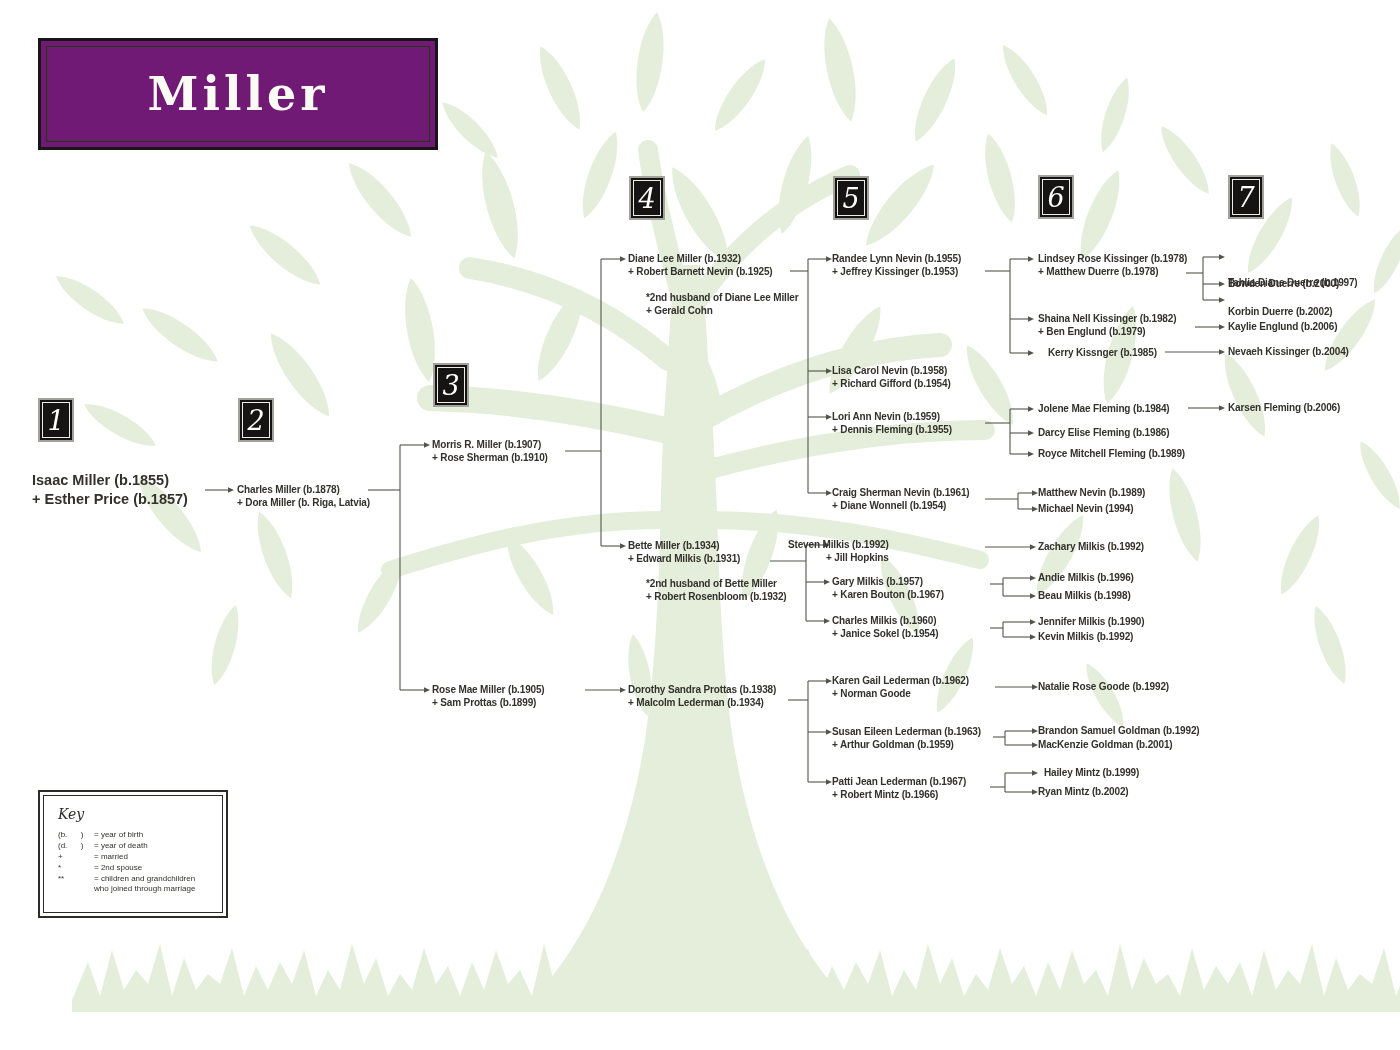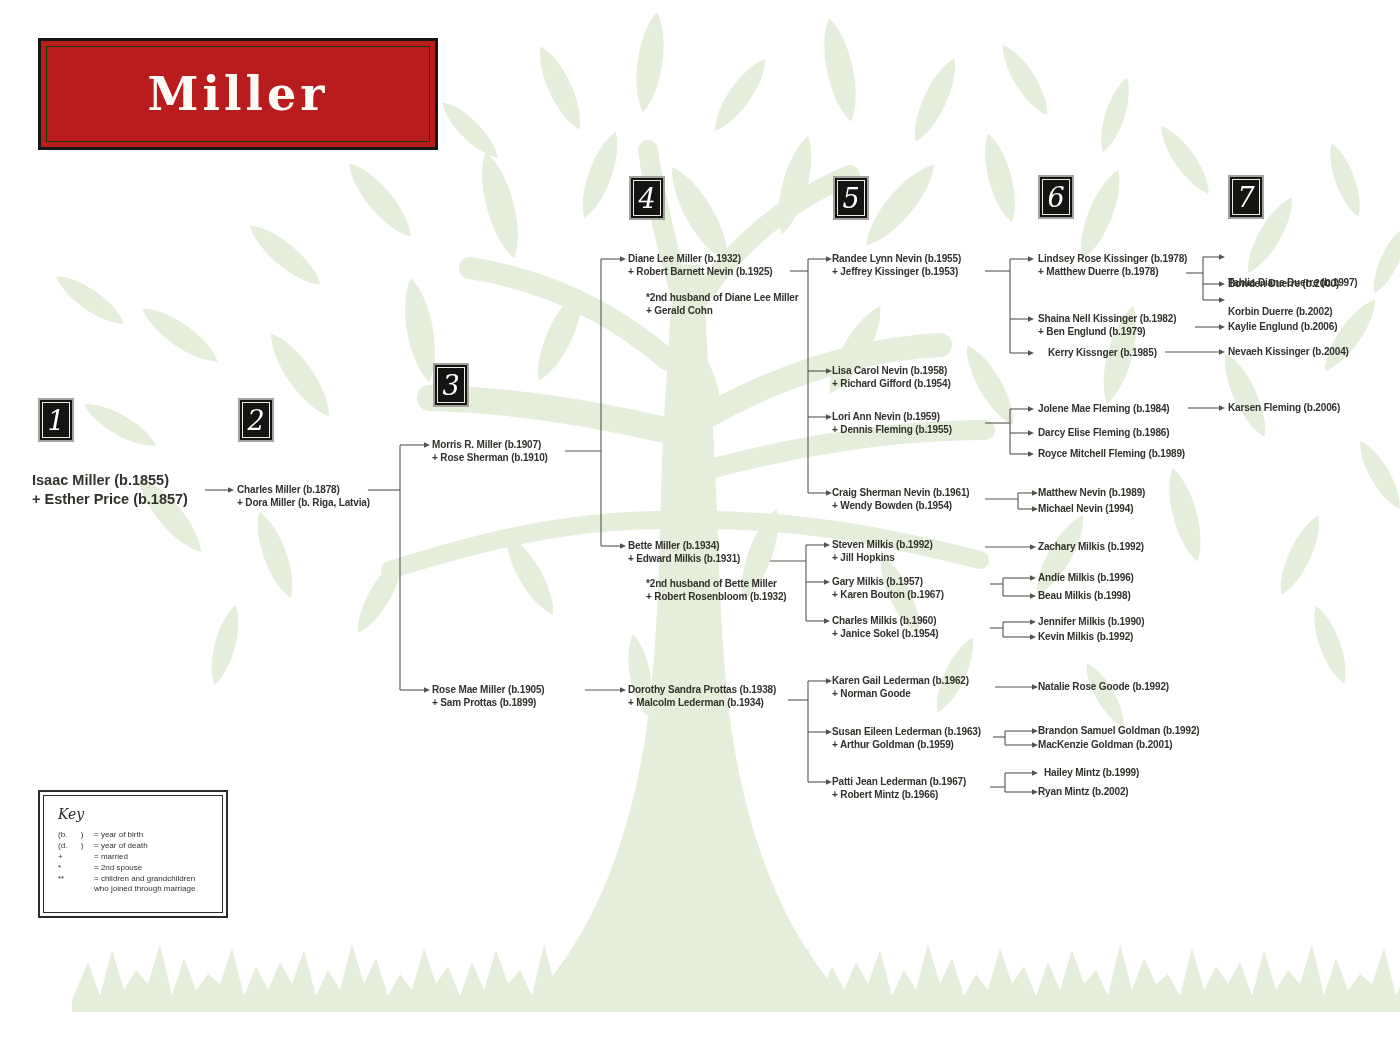"Miller" .plaque { background: #b91c1c -> #701a75 }
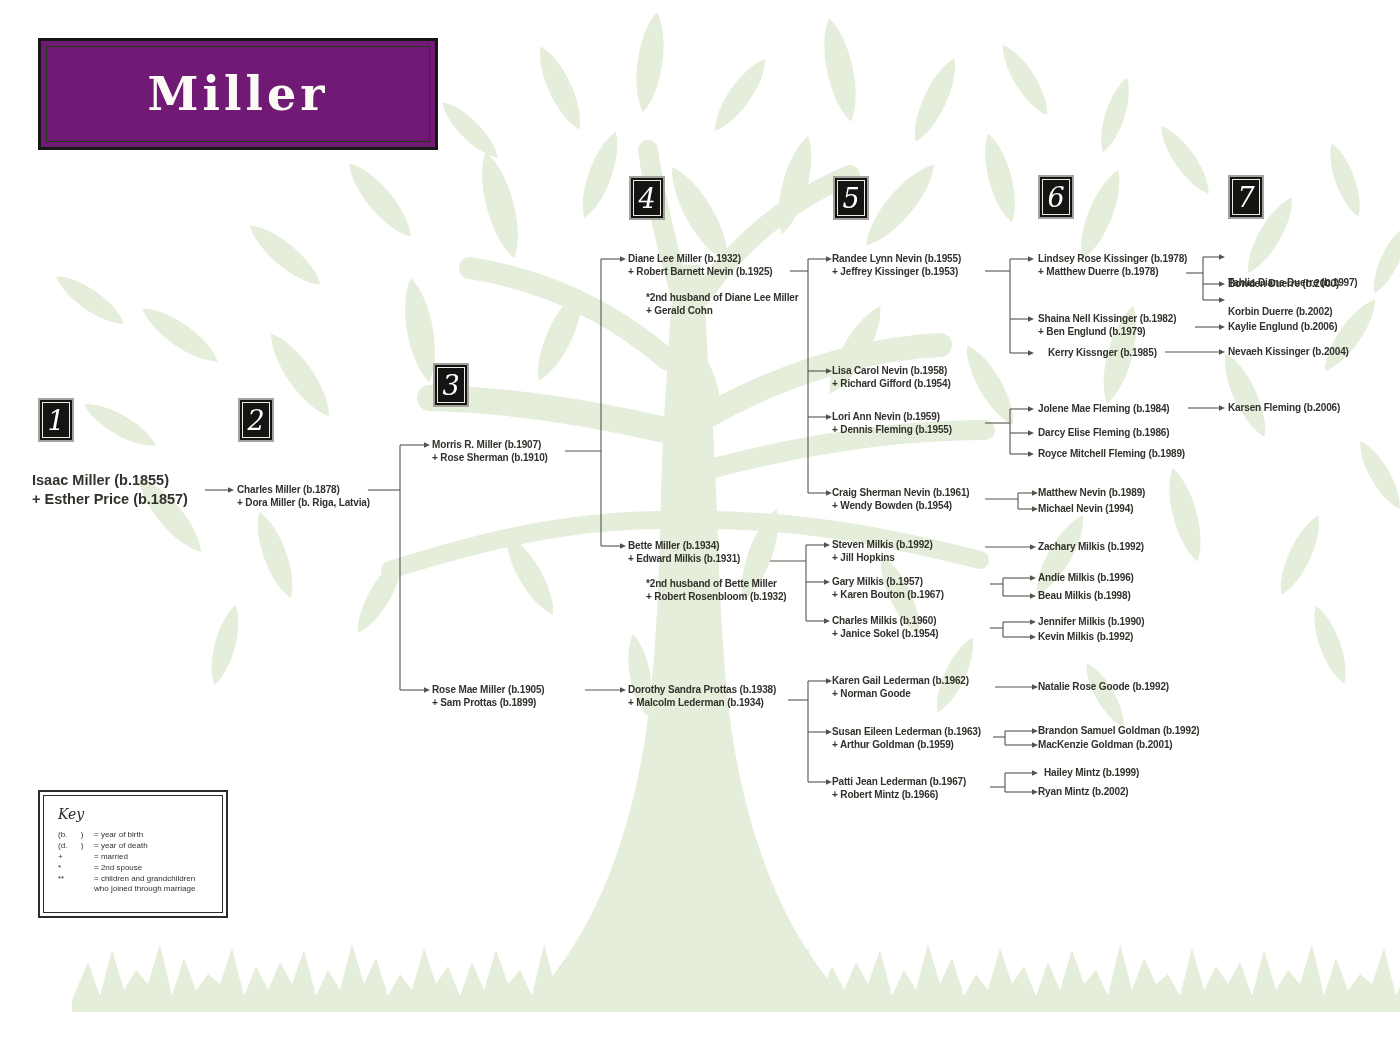"+ Wendy Bowden (b.1954)" div { text: Wendy Bowden -> Diane Wonnell }
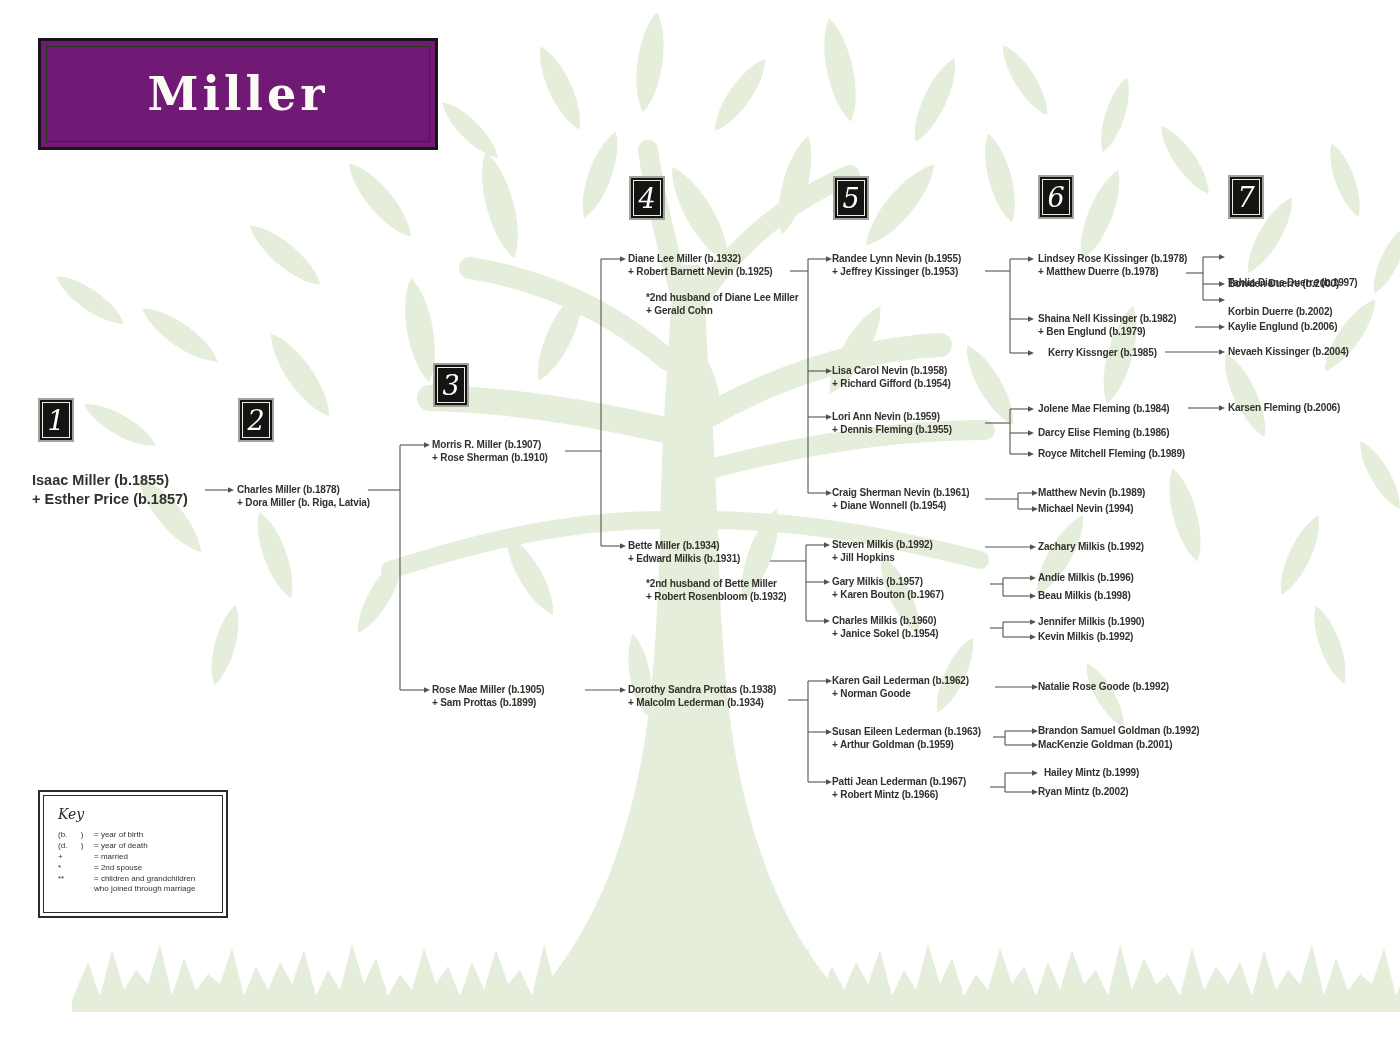"Steven Milkis (b.1992)" div.person { left: 832px -> 788px; text-align: none -> right }
